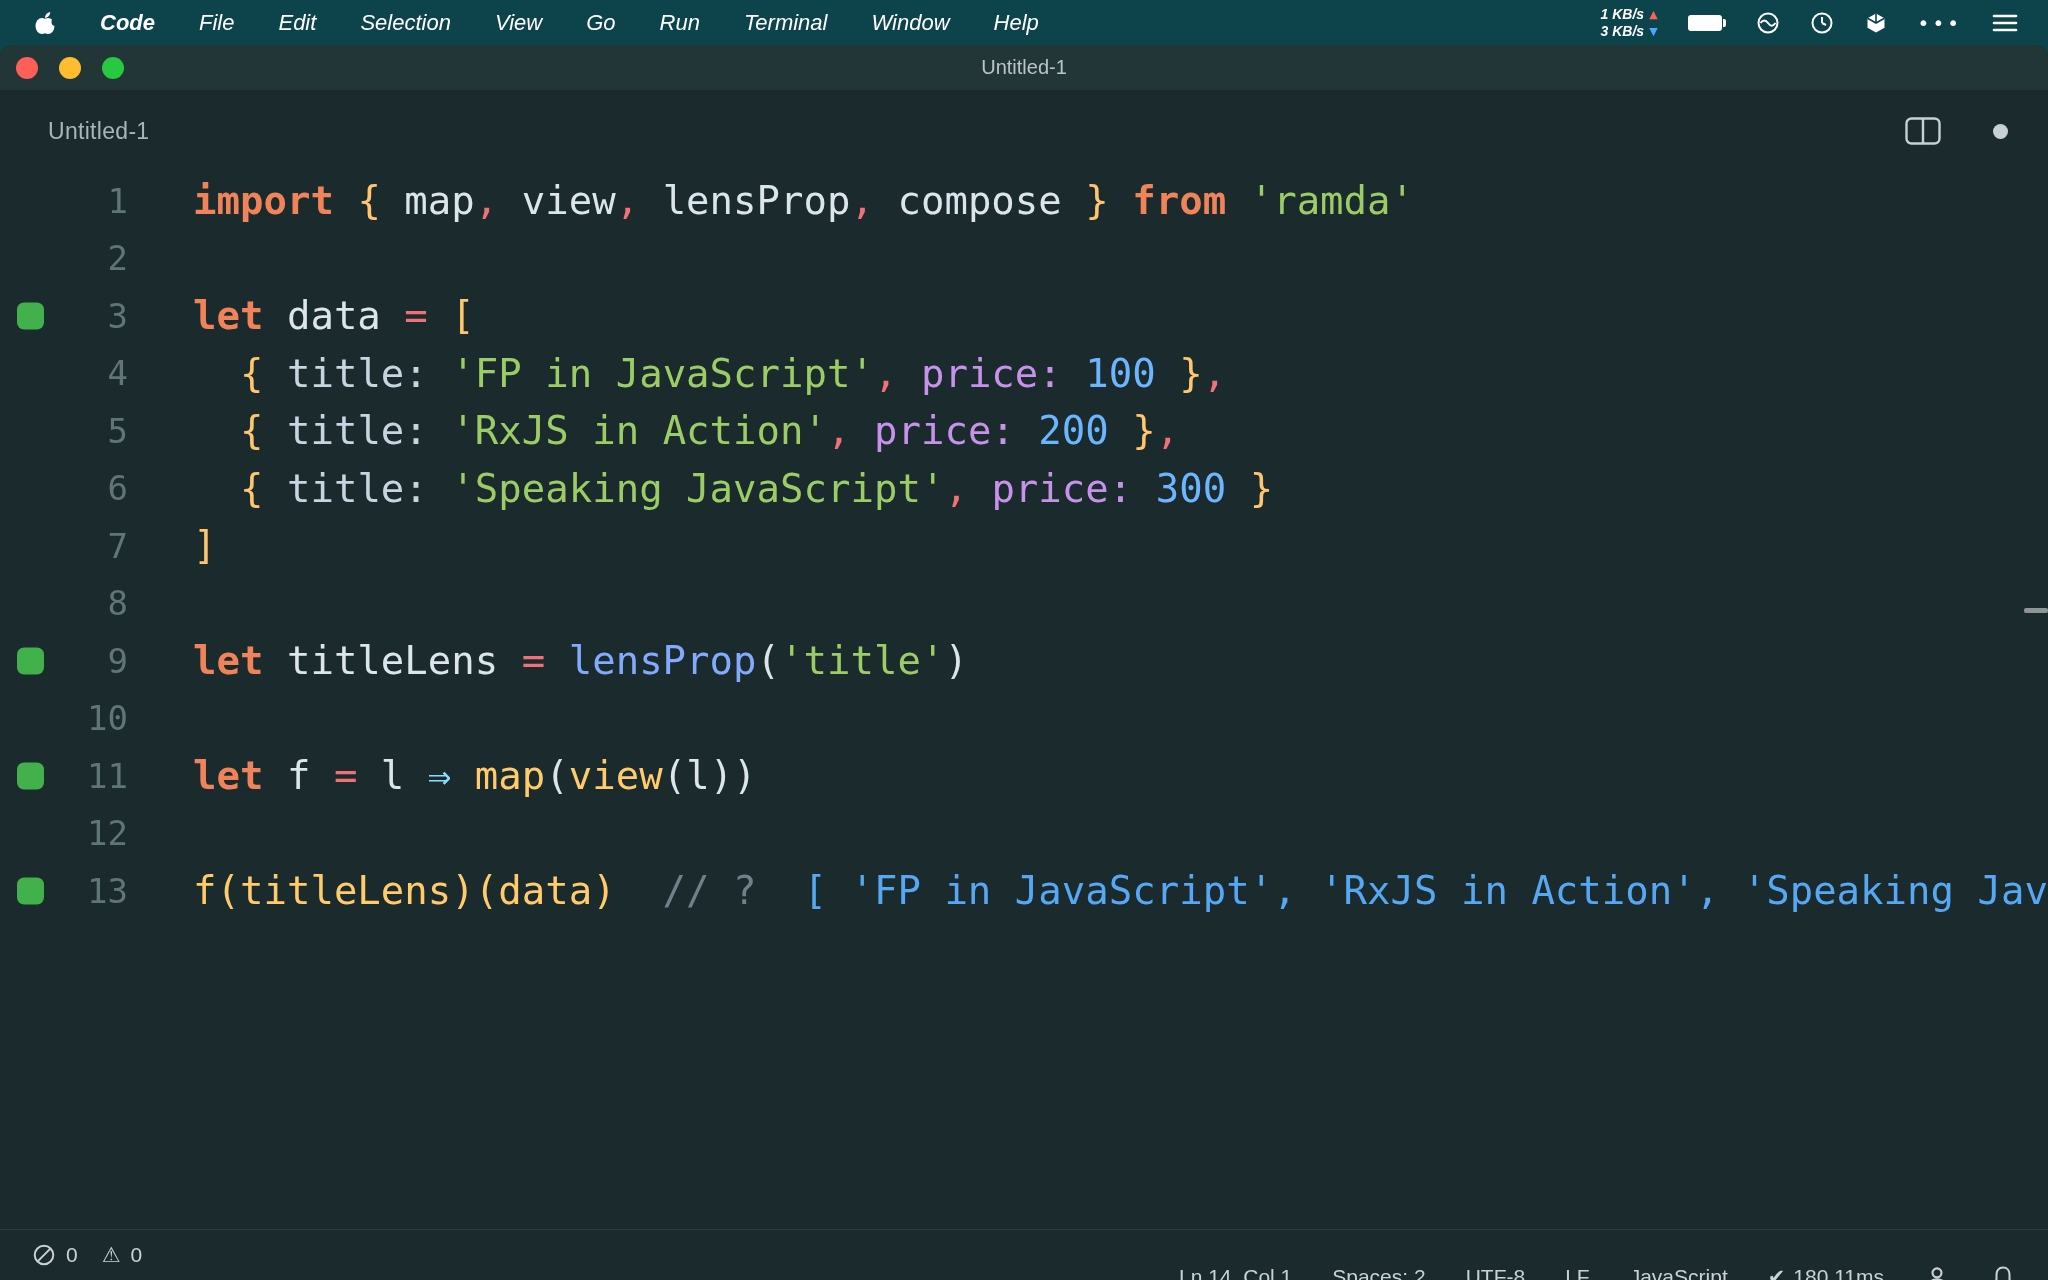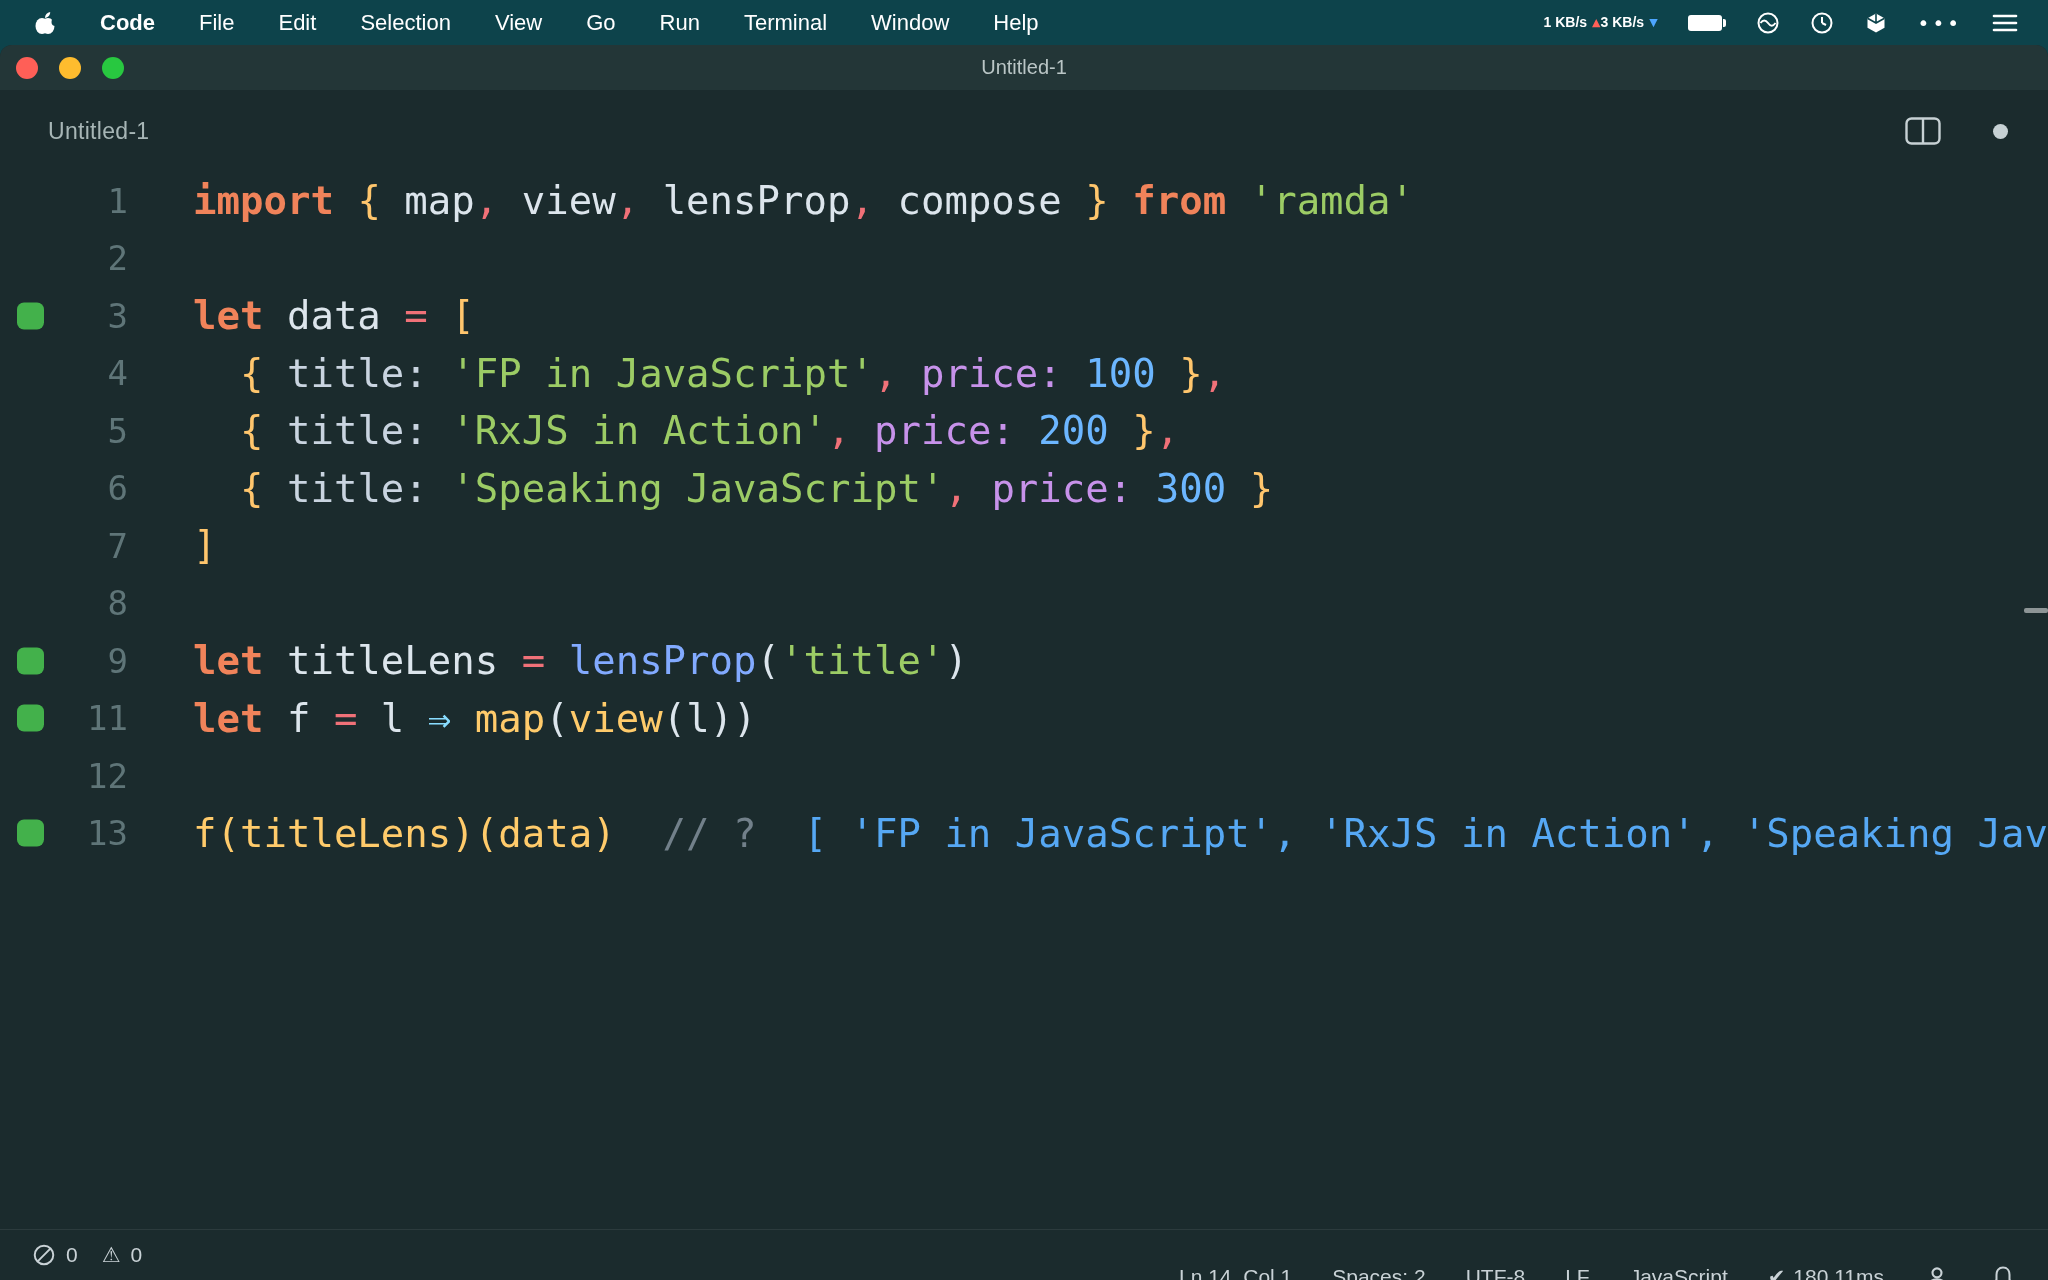"Code" .menubar { font-style: none -> italic }
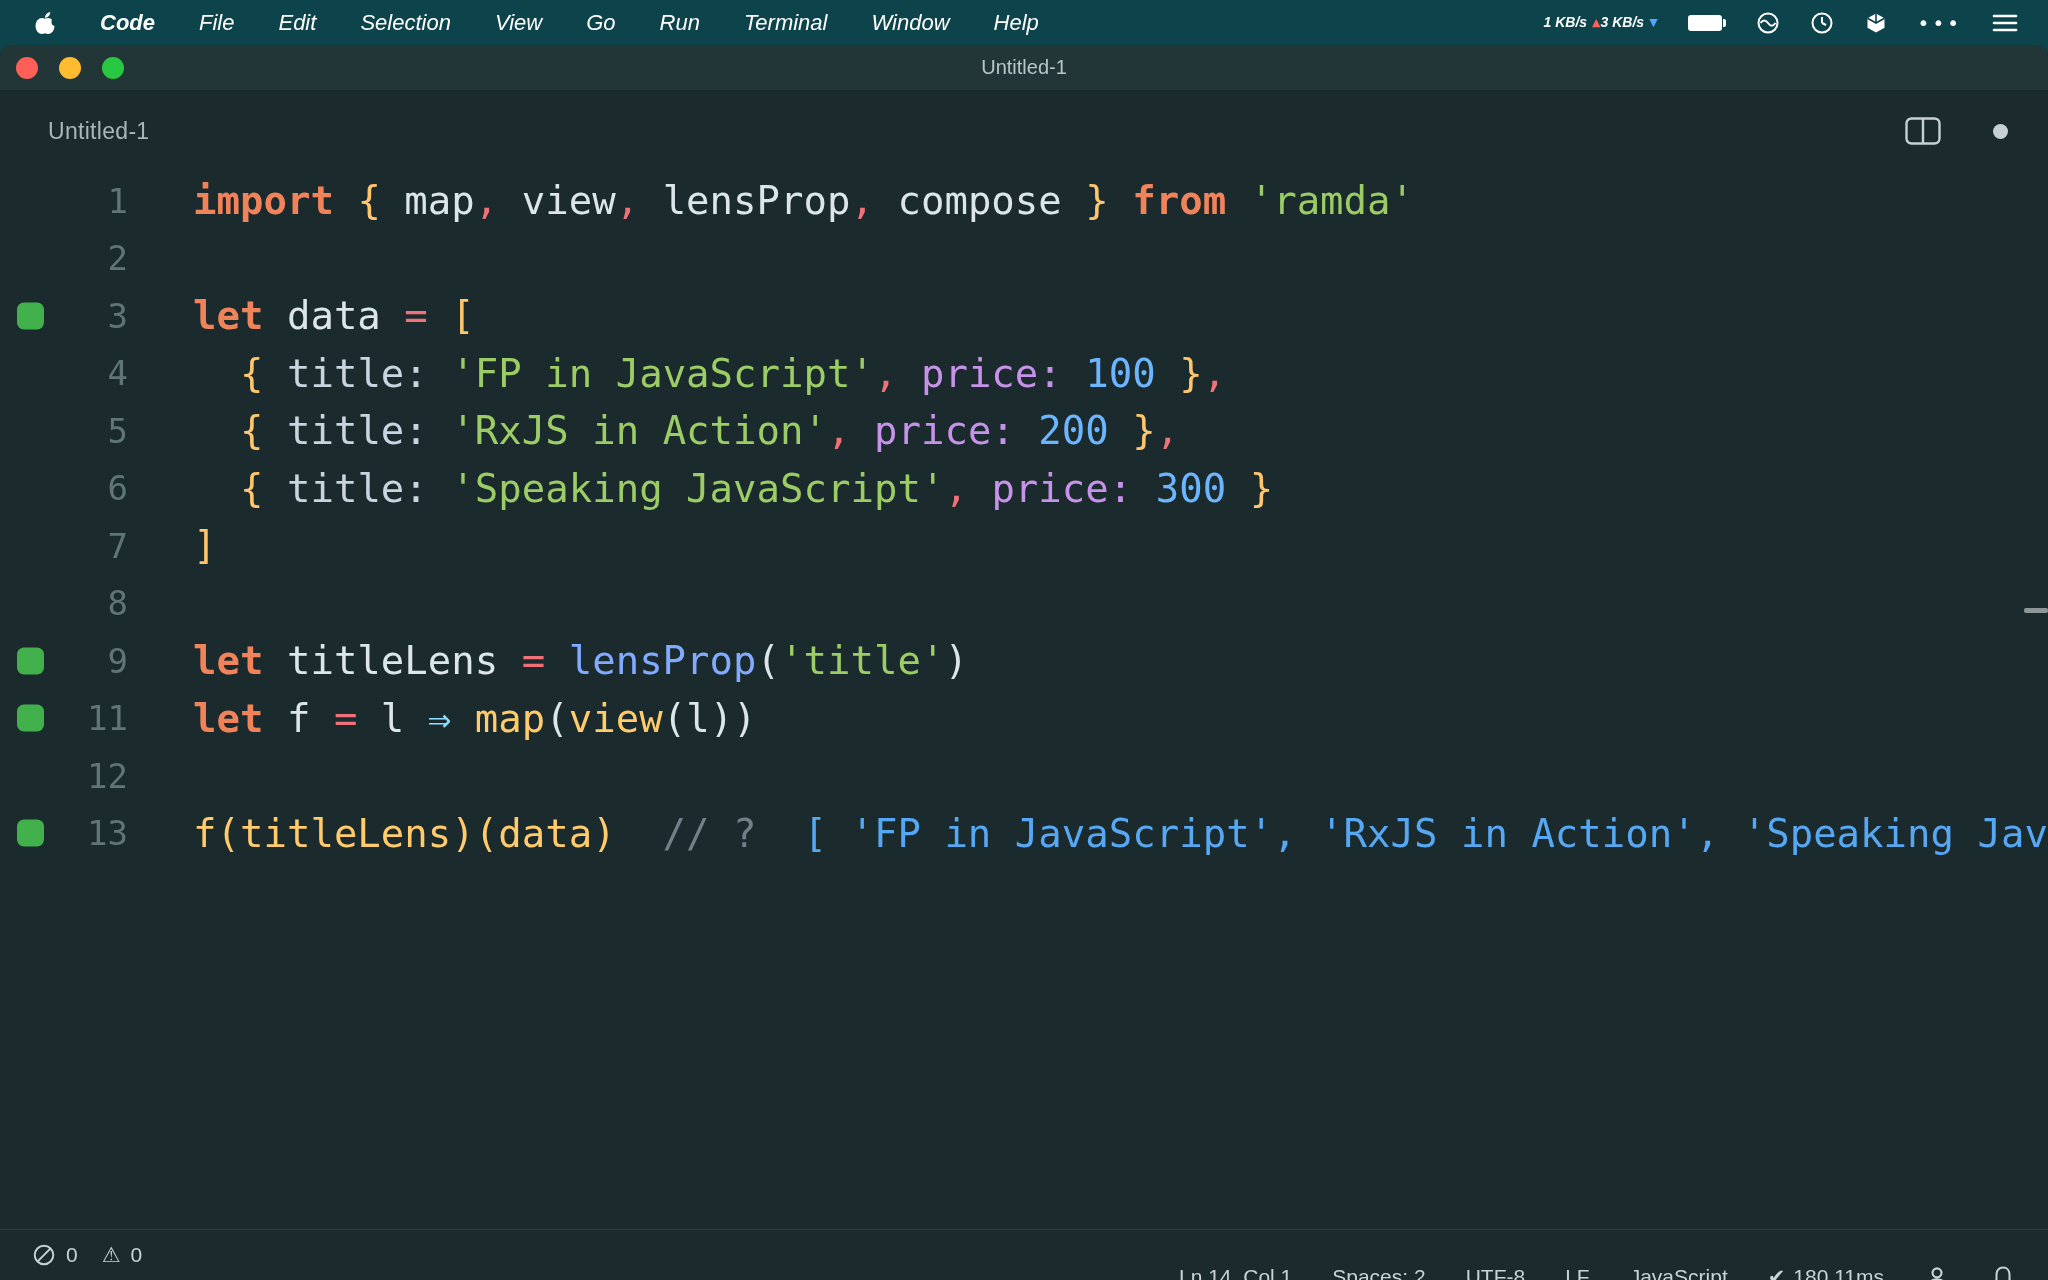"1 KB/s" .net { flex-direction: row -> column }
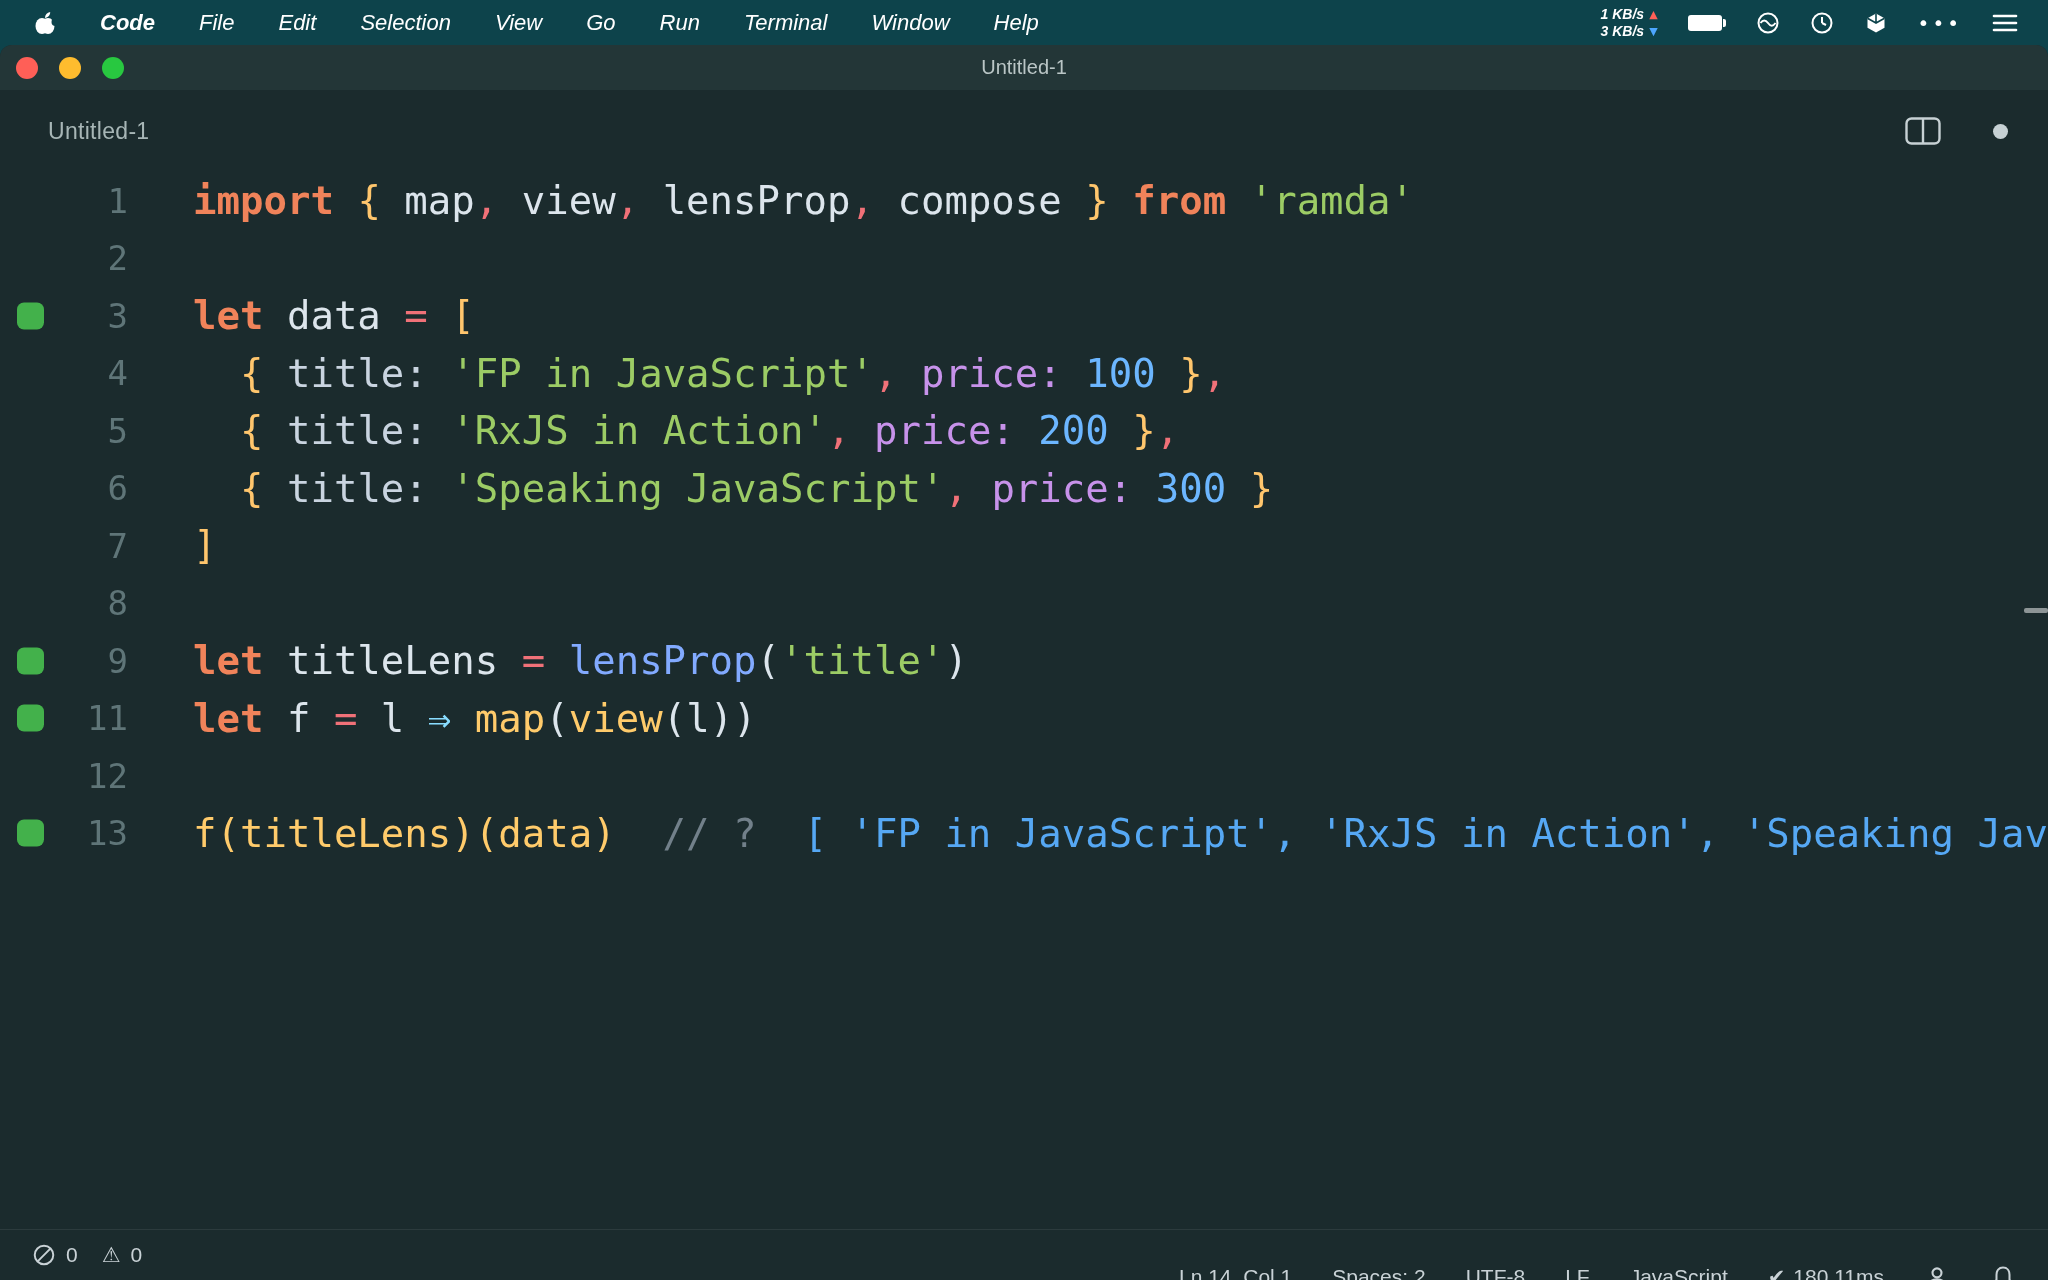"10" div.code-row { html: none -> <div><div></div><div>10</div><div></div></div> }
